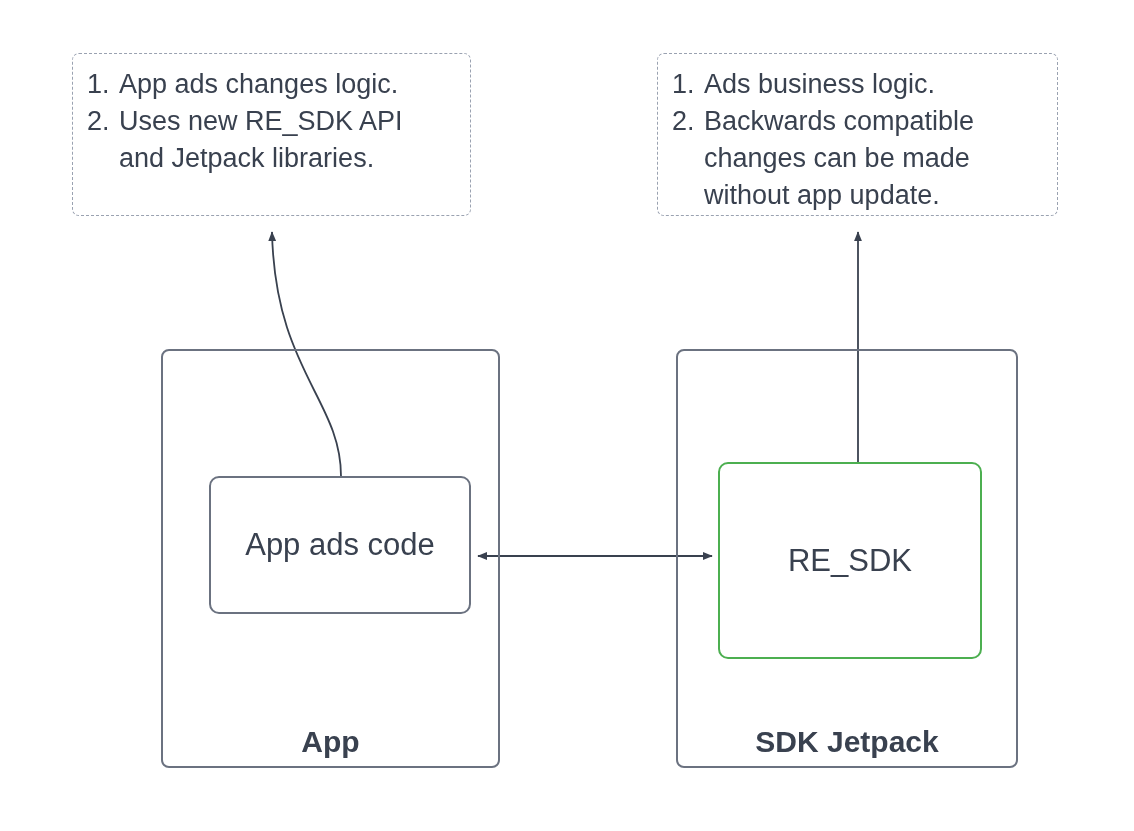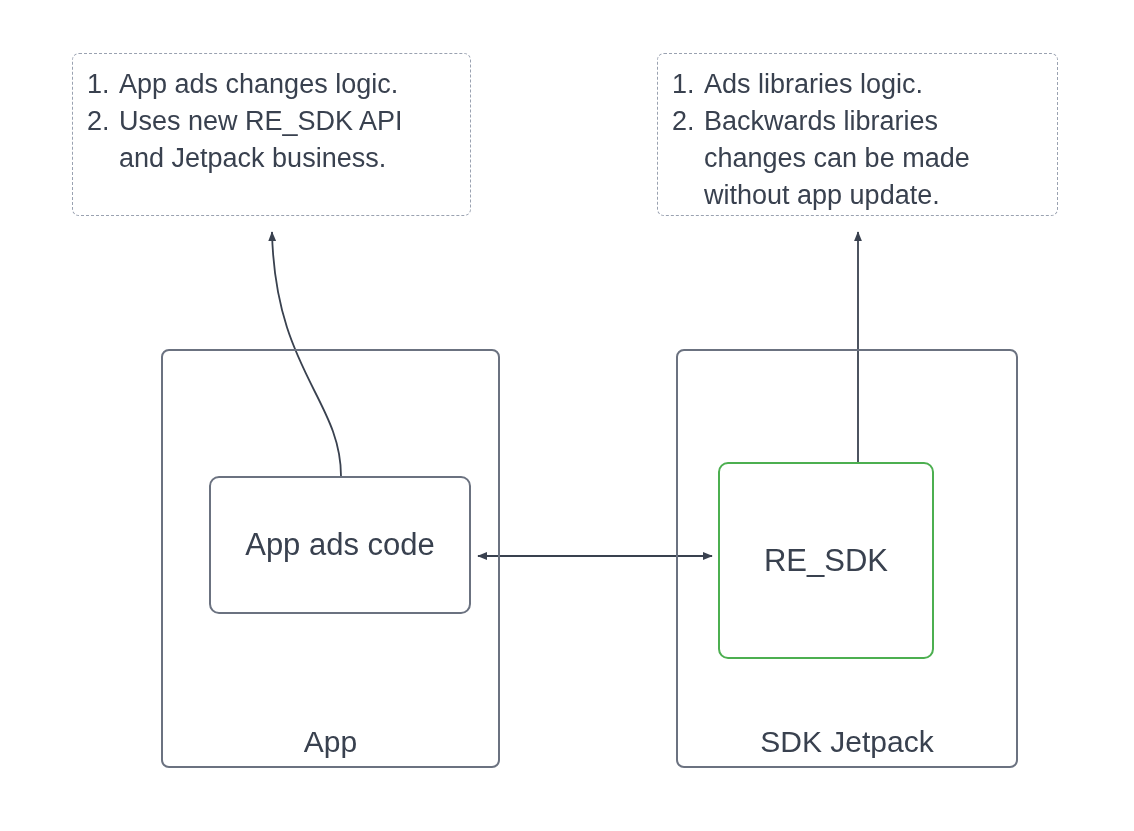"Ads libraries logic." span.callout-text { text: libraries -> business }
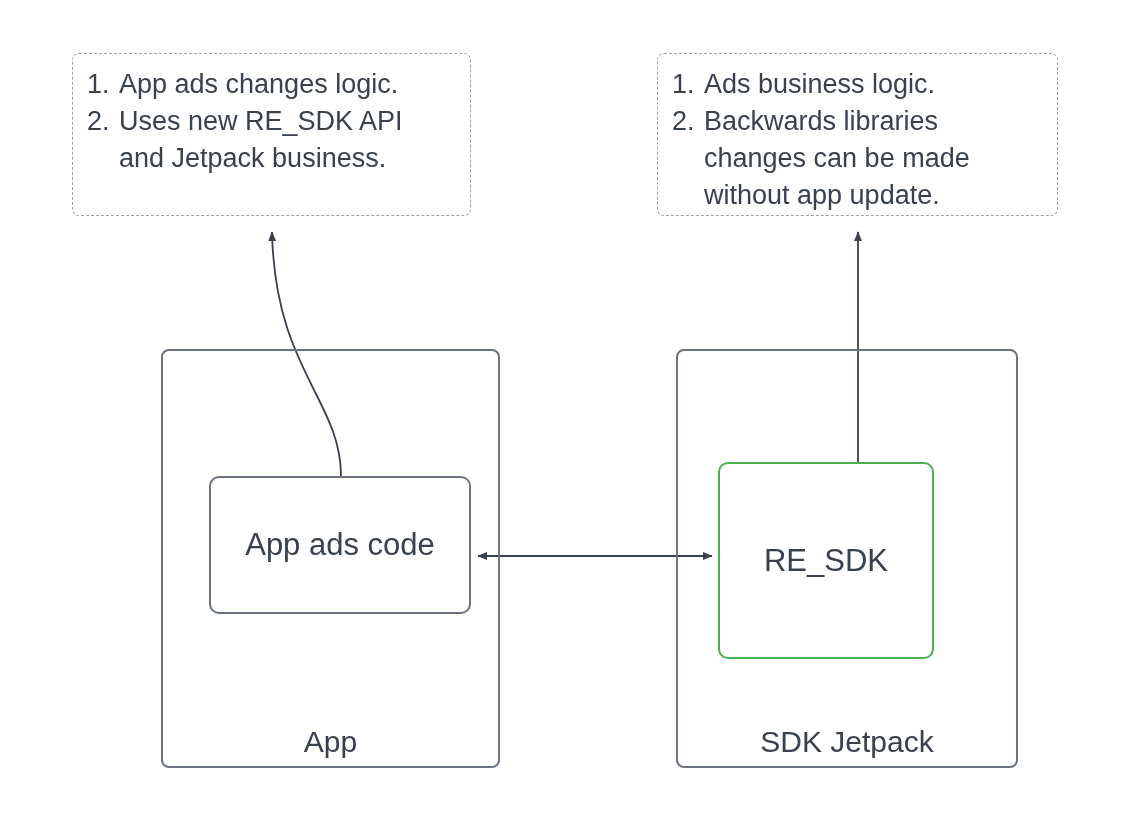"Uses new RE_SDK API" span.callout-text { text: business -> libraries }
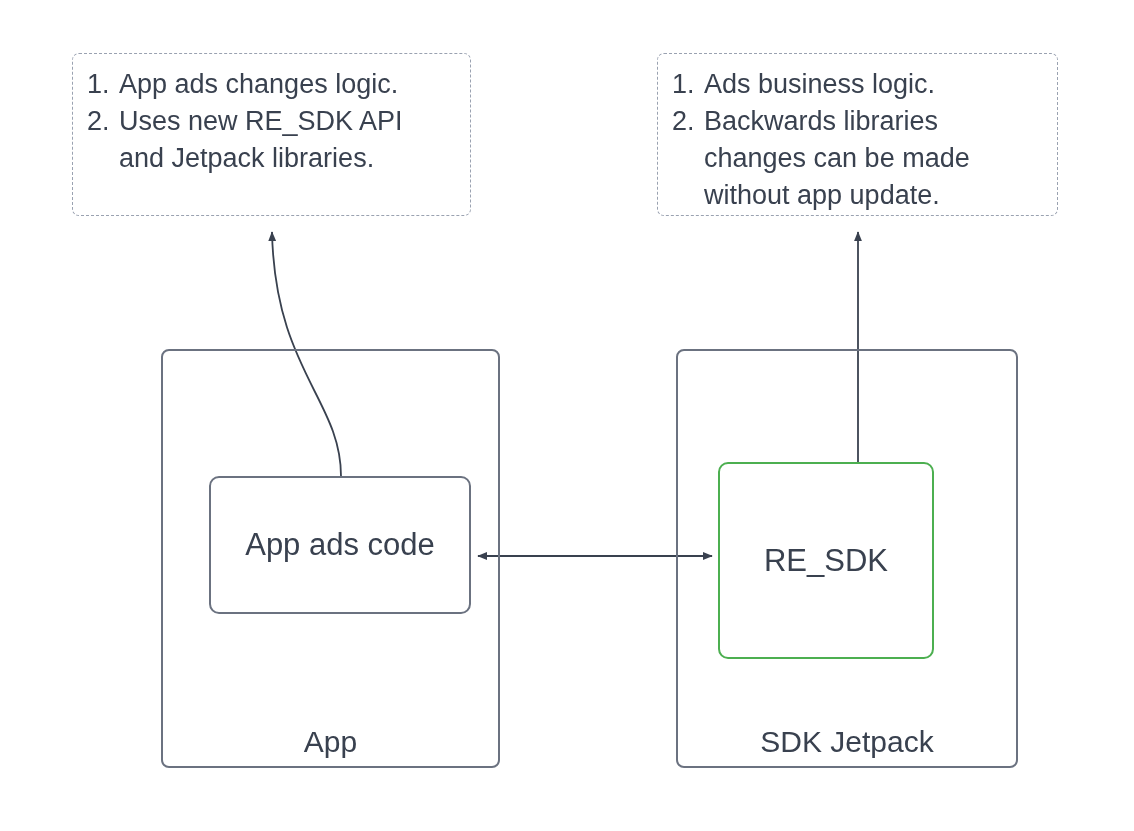"Backwards libraries" span.callout-text { text: libraries -> compatible }
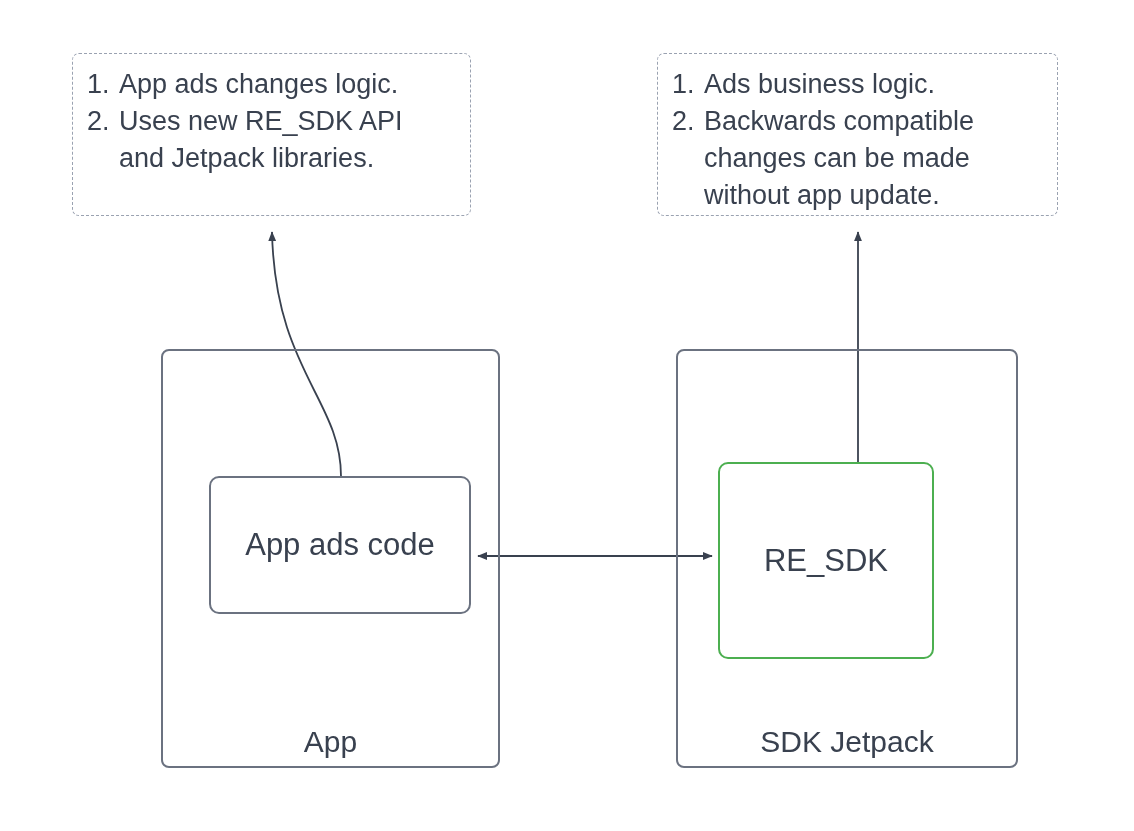"RE_SDK" div.inner-box { width: 216px -> 264px }
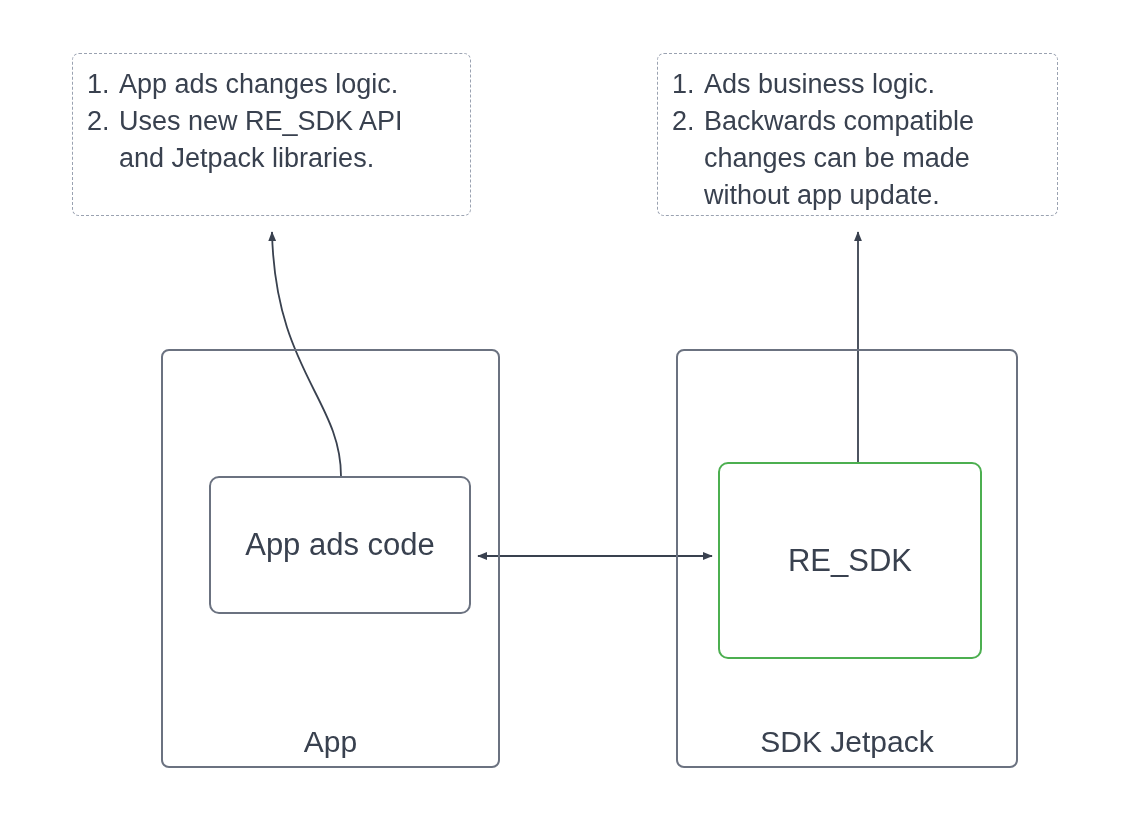"App" .container-label { font-weight: none -> bold }
